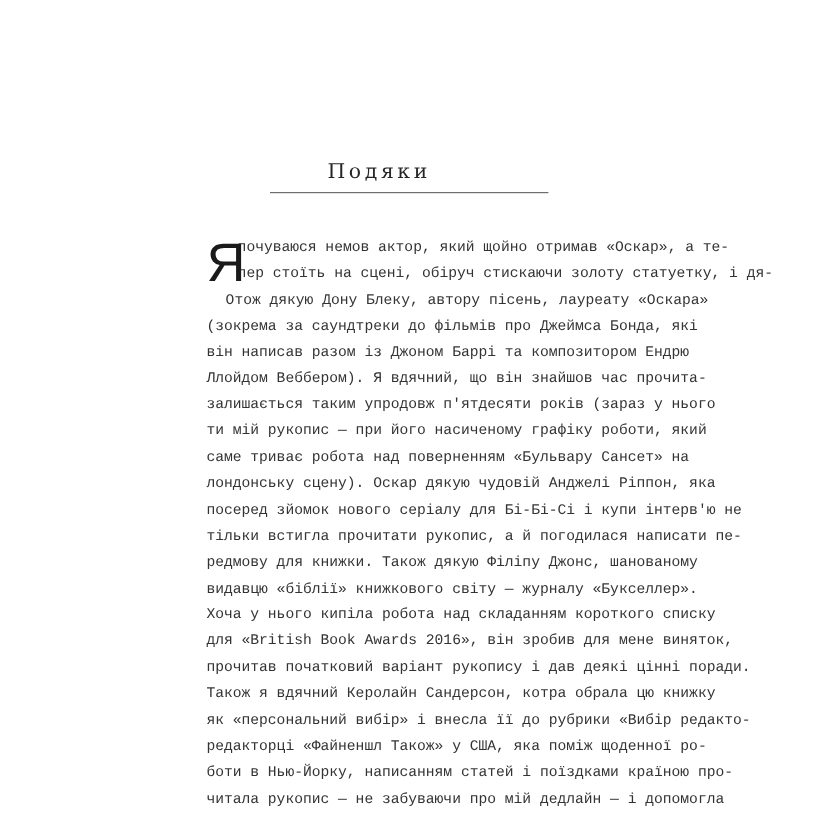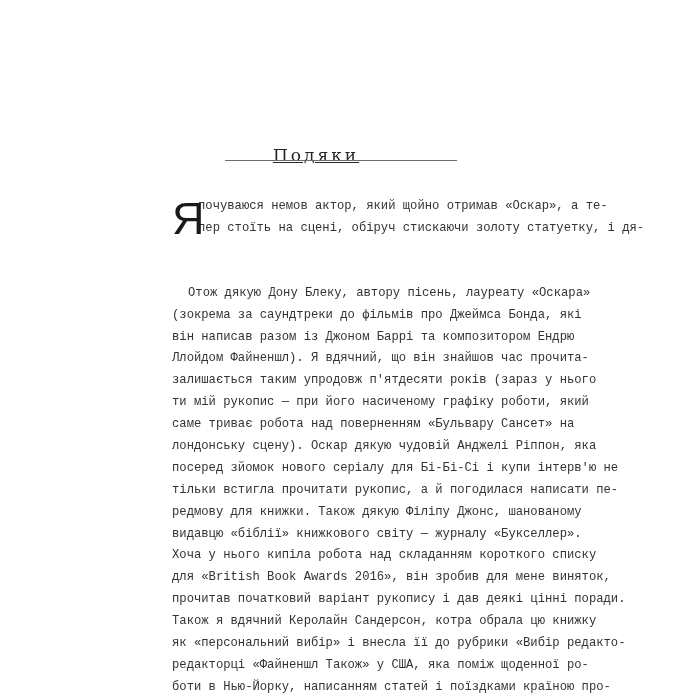"Подяки" .title { text-decoration: underline -> none; top: 145px -> 133px }
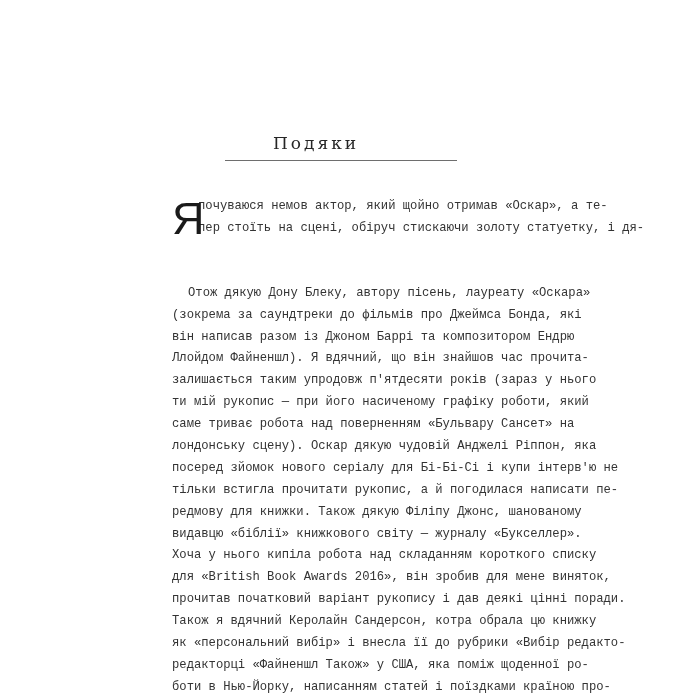"Отож дякую Дону Блеку, автору" .line.indent { margin-top: 43px -> none }
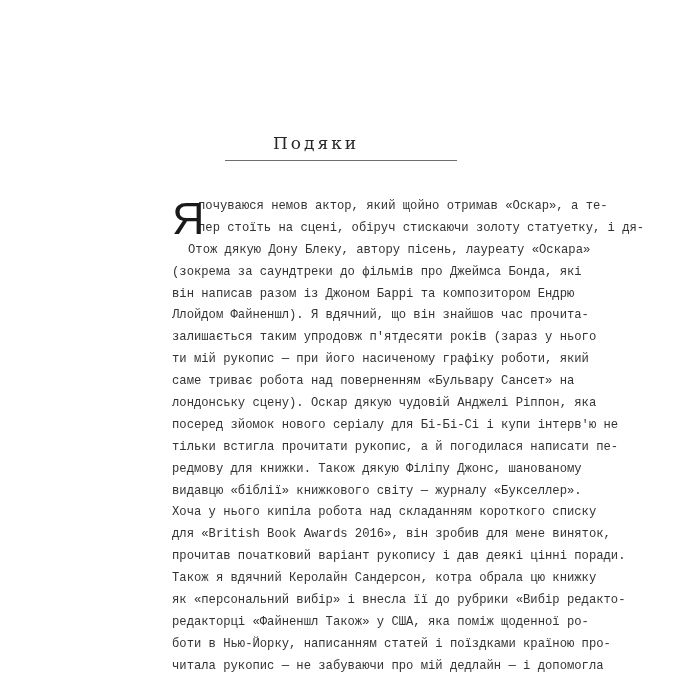"Ллойдом Файненшл). Я вдячний, що" span.line { text: Файненшл -> Веббером }
